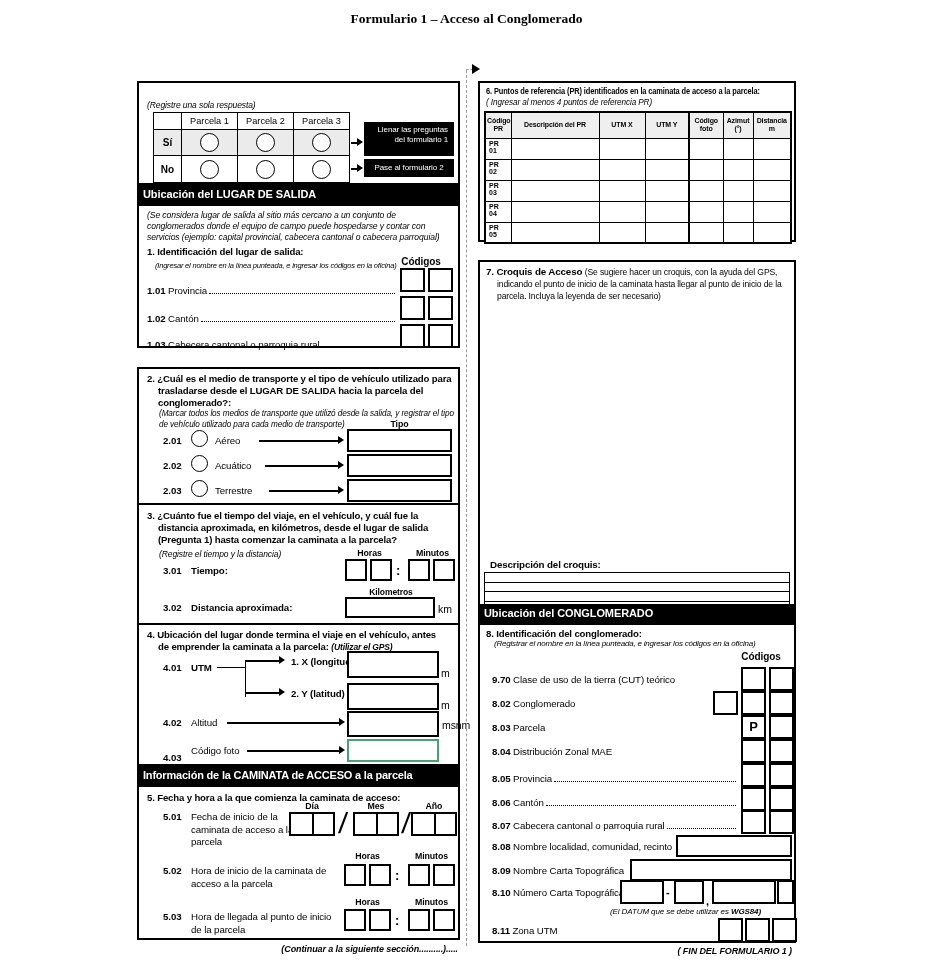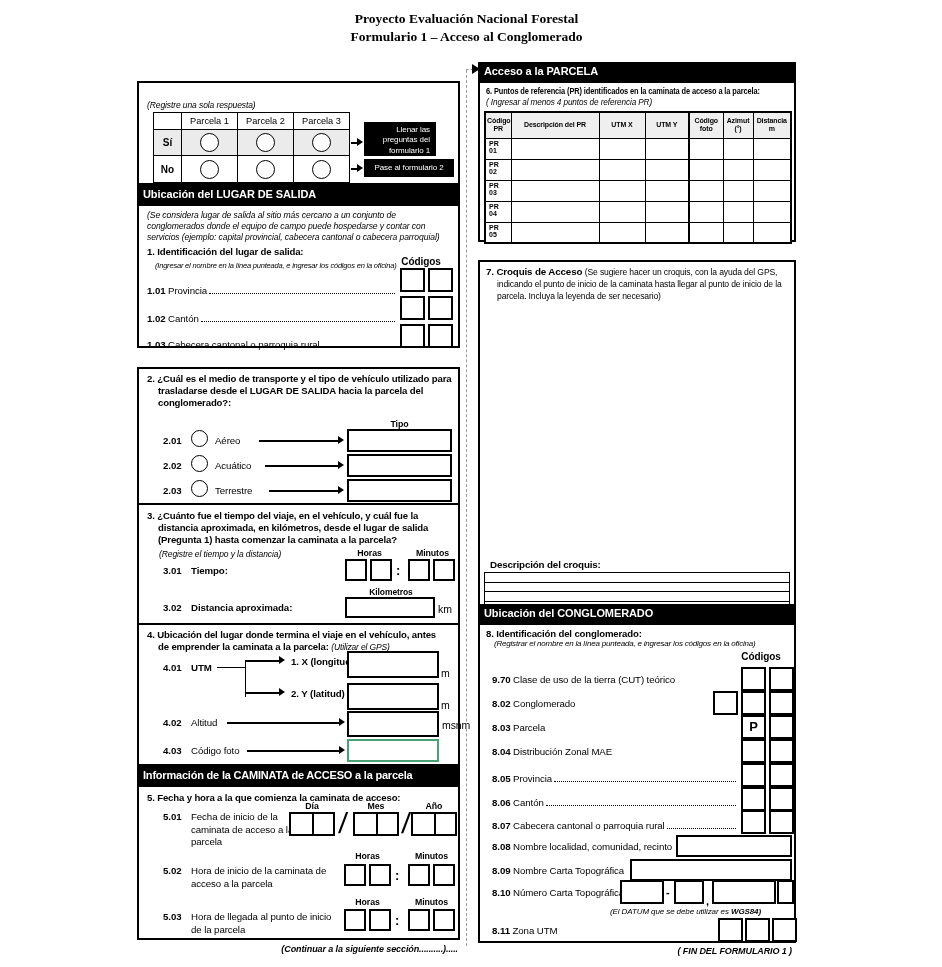"Proyecto Evaluación Nacional Forestal" div { html: <div>Proyecto Evaluación Nacional Forestal</div> -> none }
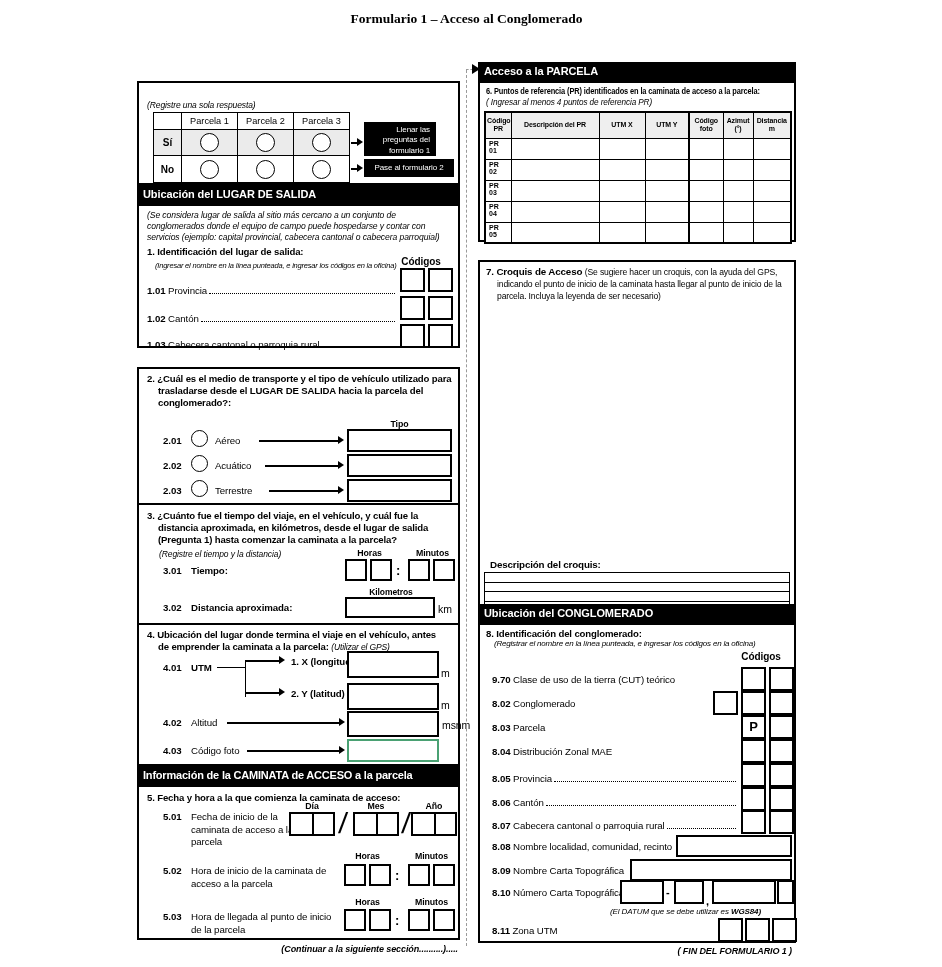"Acceso a la PARCELA" div.bar { html: <div>Acceso a la PARCELA</div> -> none }
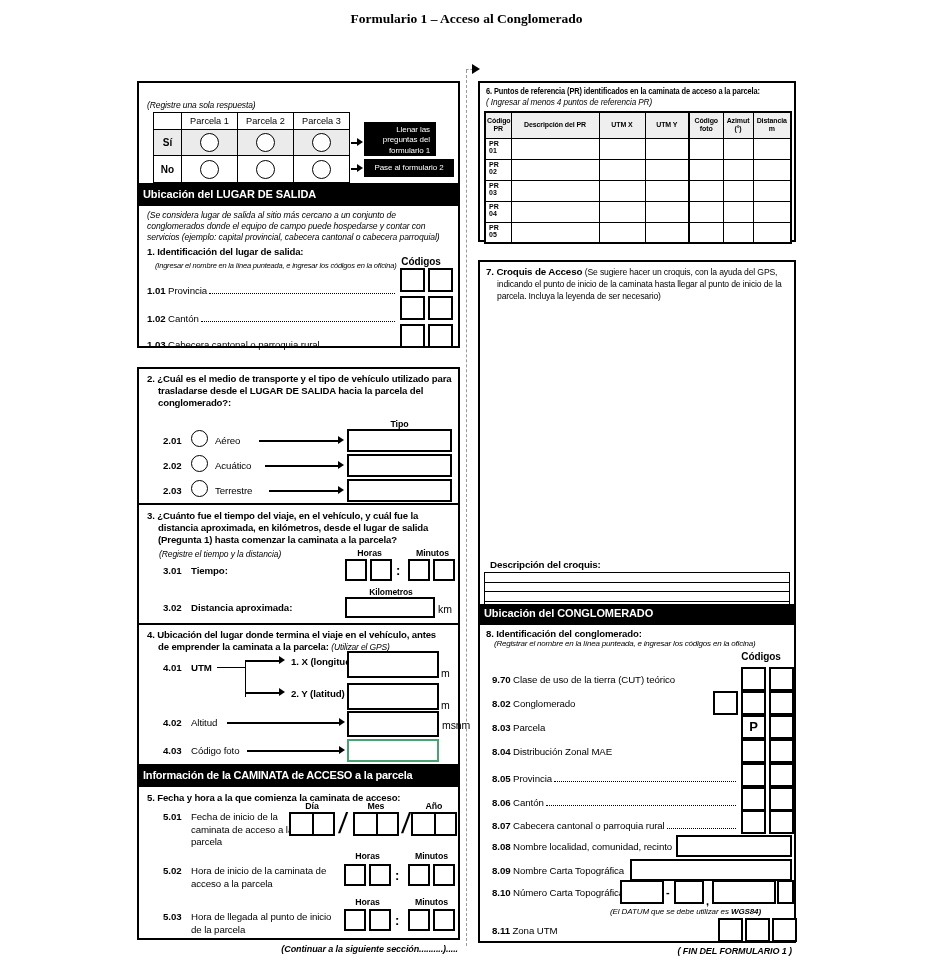"Llenar las preguntas del formulario" div.blackbox { width: 72px -> 90px }
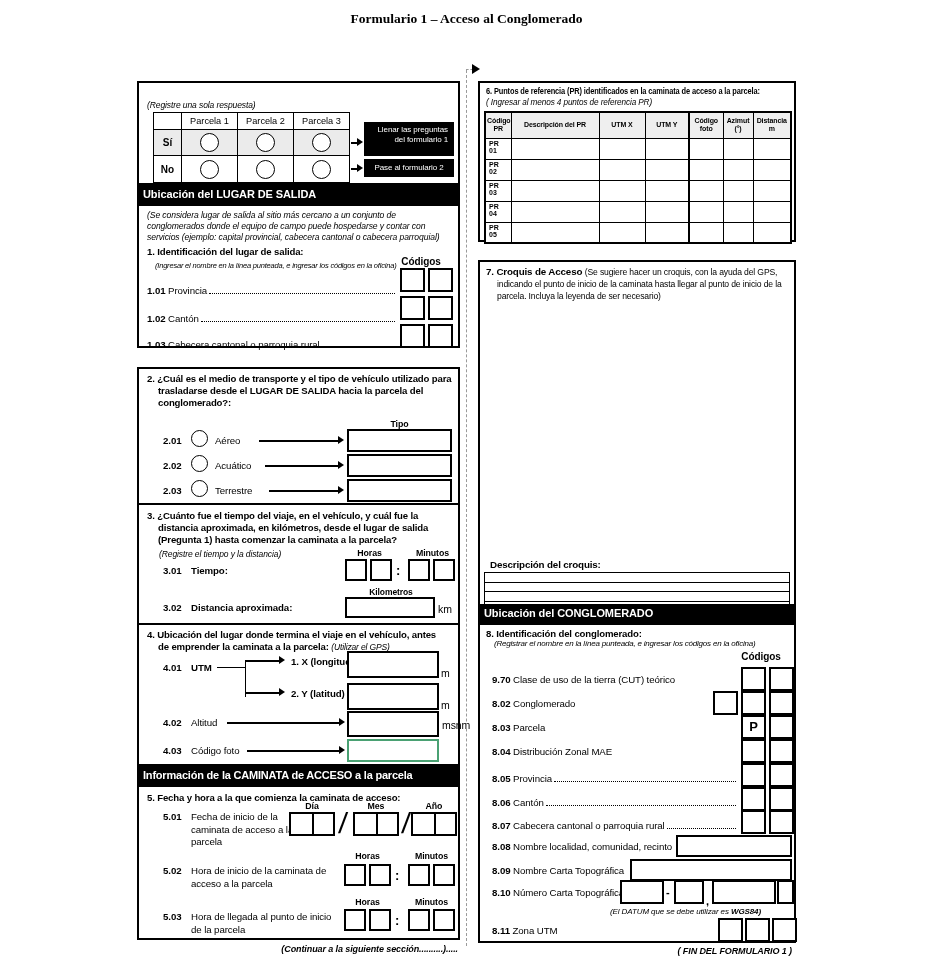"(Marcar todos los medios de" div.note { html: none -> <div>(Marcar todos los medios de transporte que utilizó desde la salida, y registrar el tipo de vehículo utilizado para cada medio de transporte)</div> }
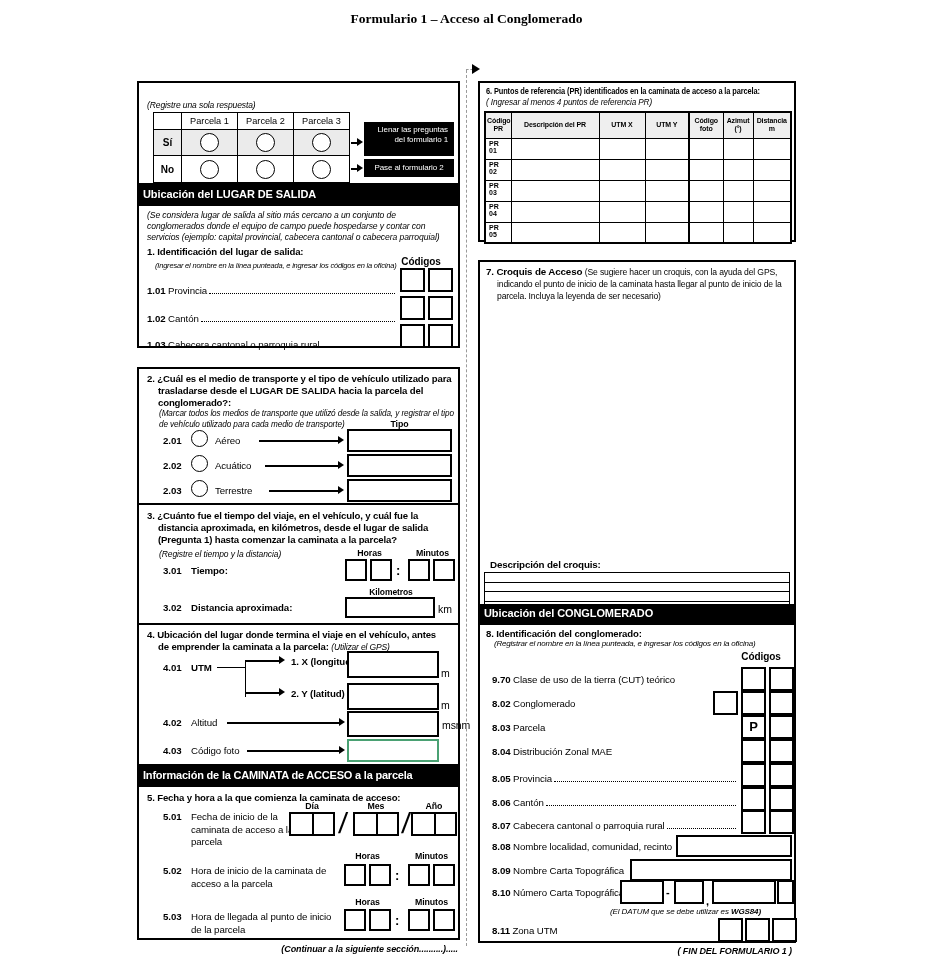"(Utilizar el GPS)" span.it { font-weight: normal -> bold }
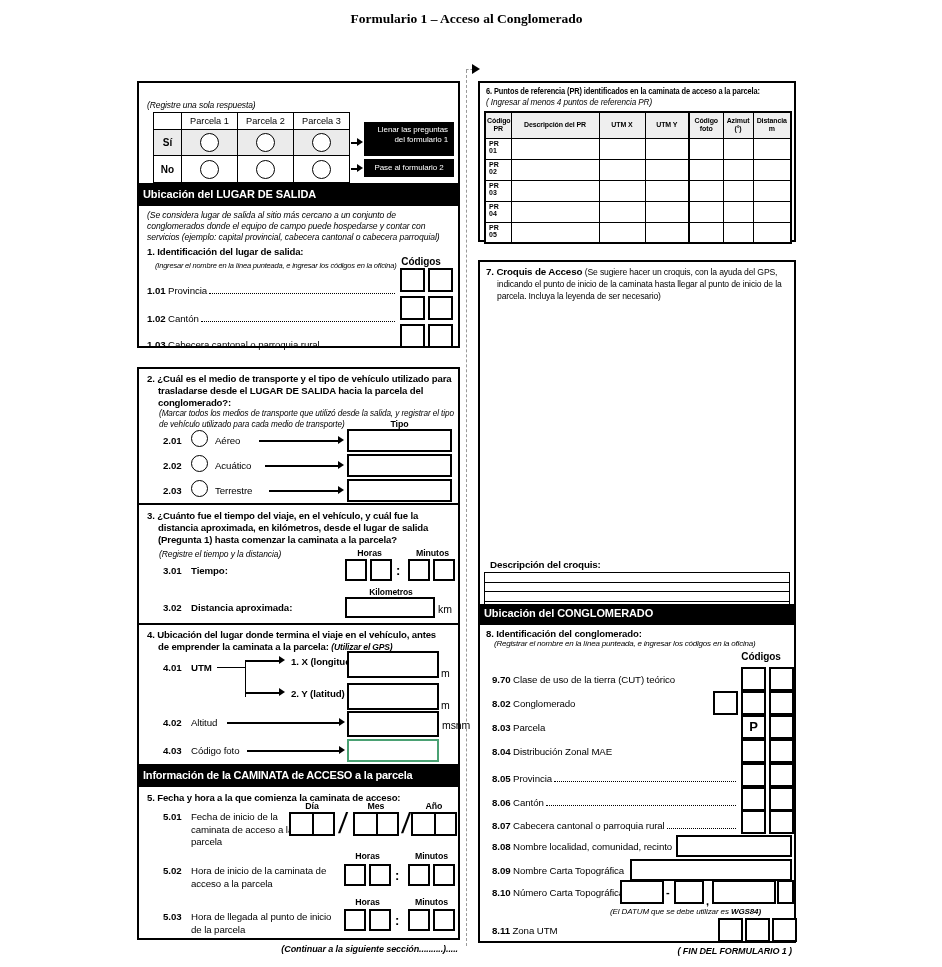"4.03" div.lbl { top: 120px -> 127px }
